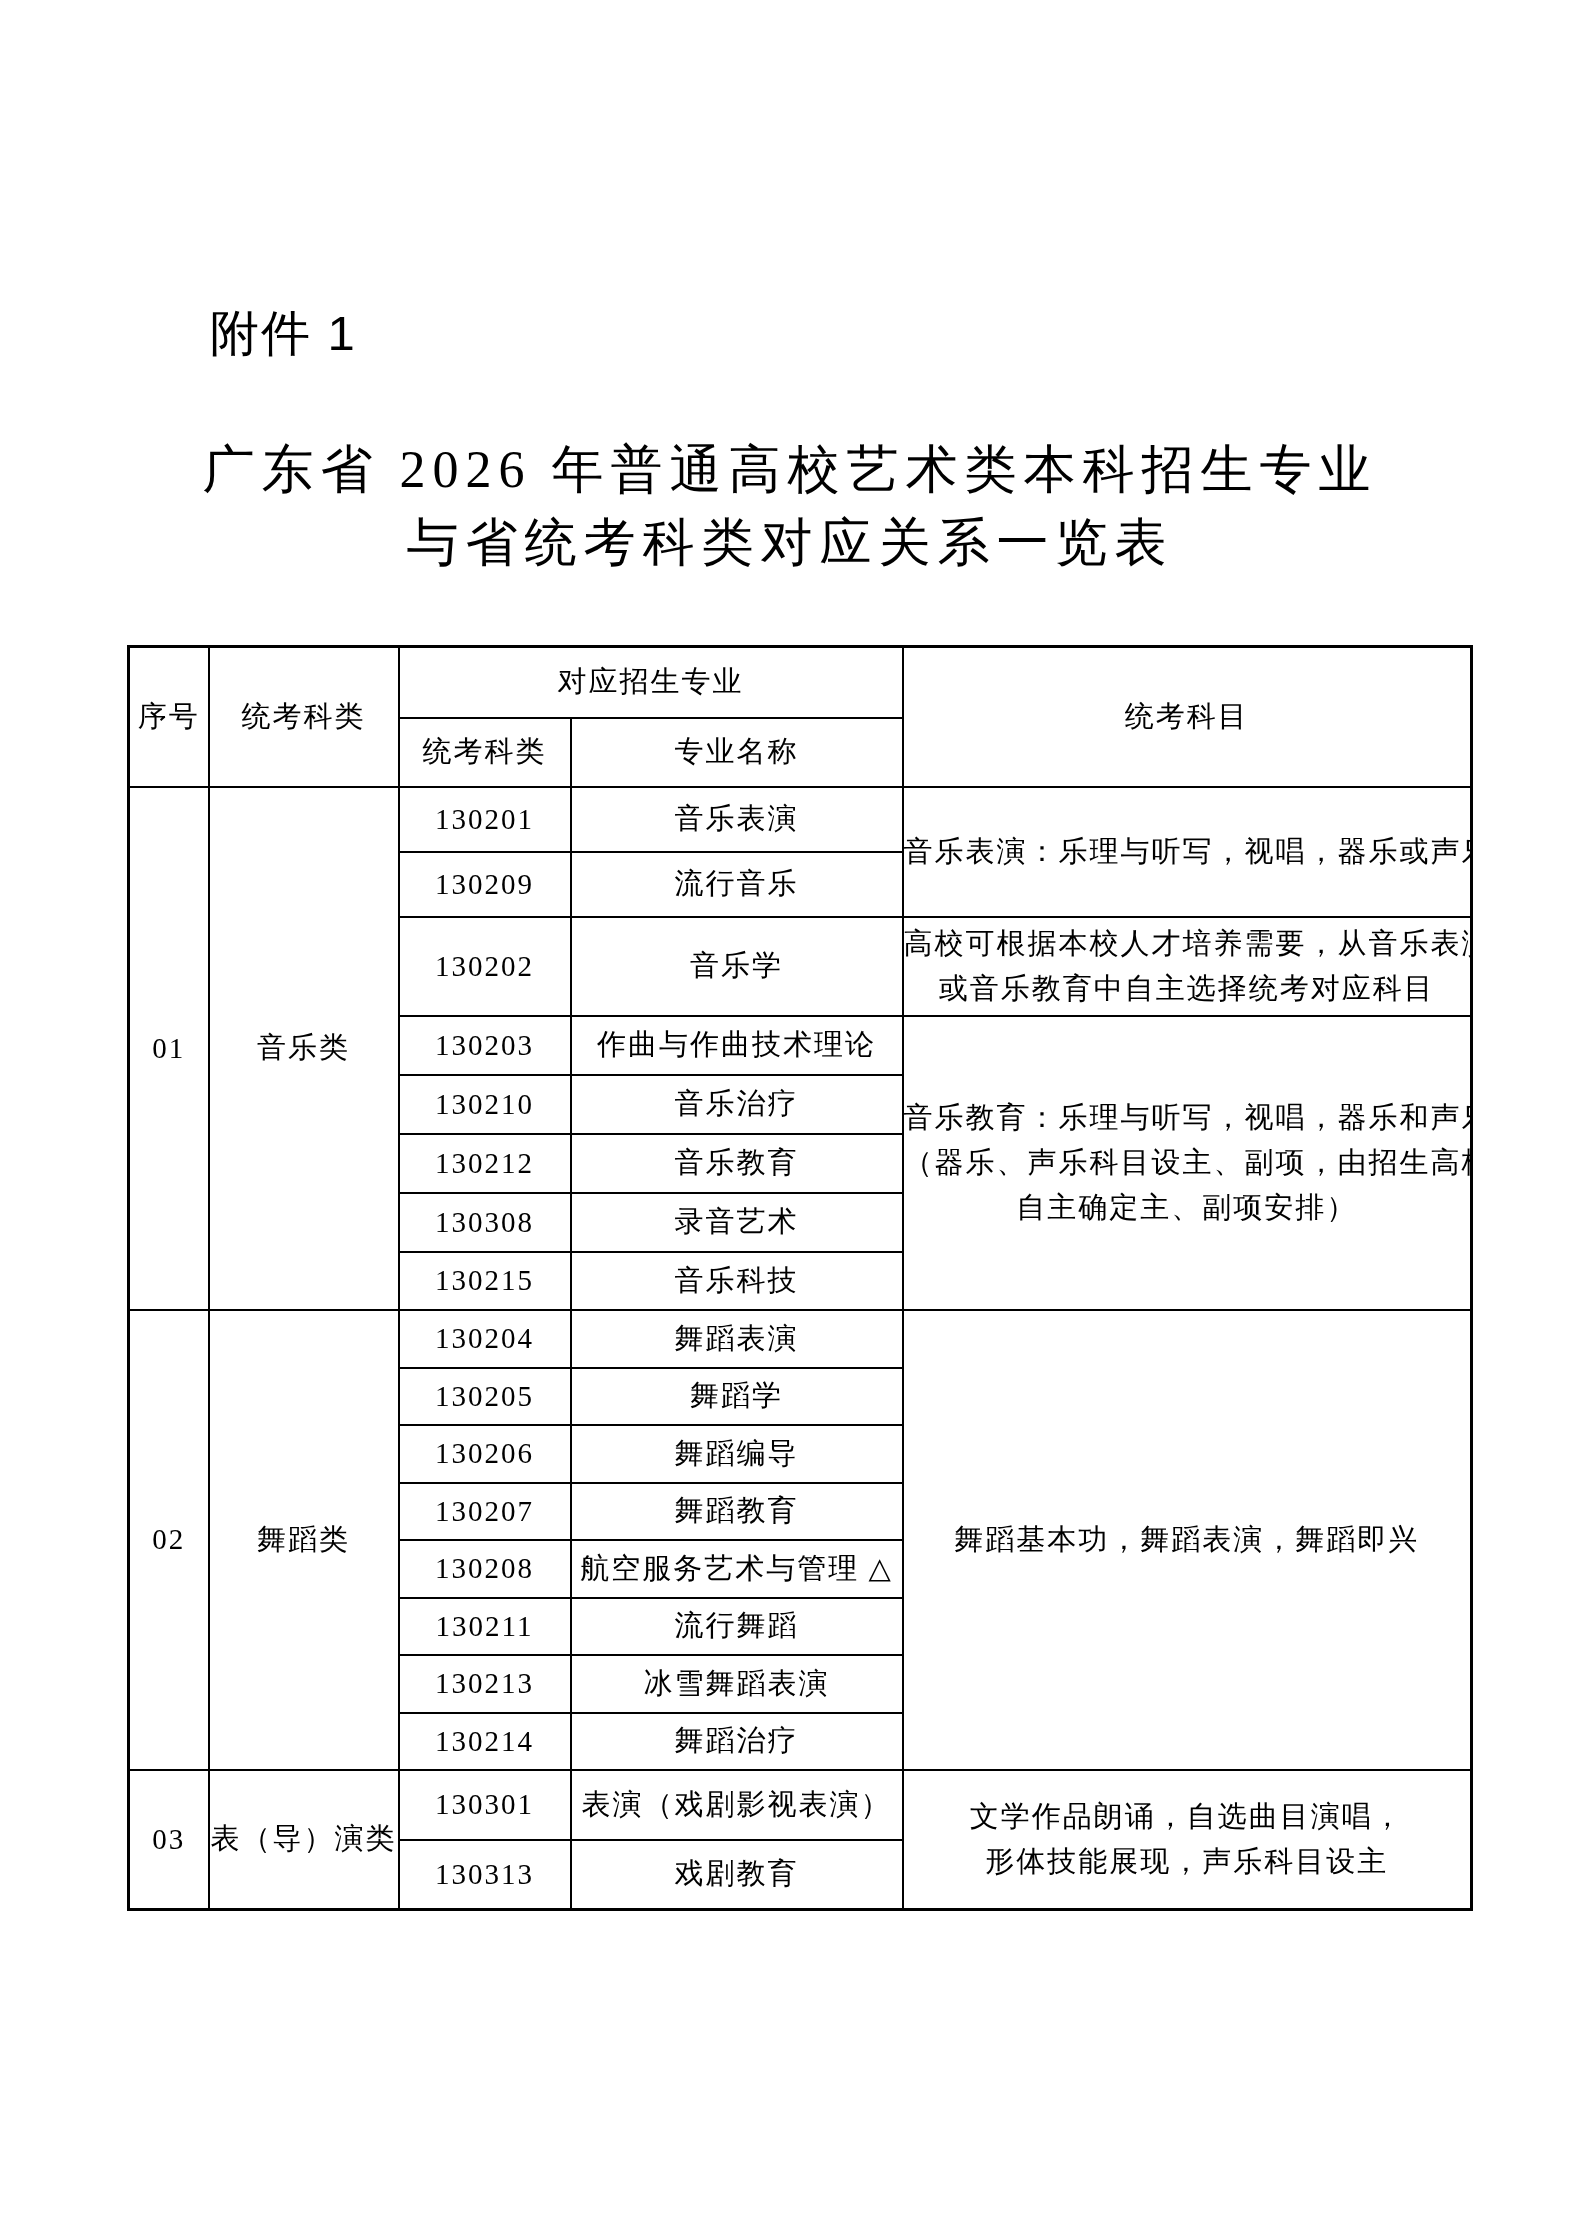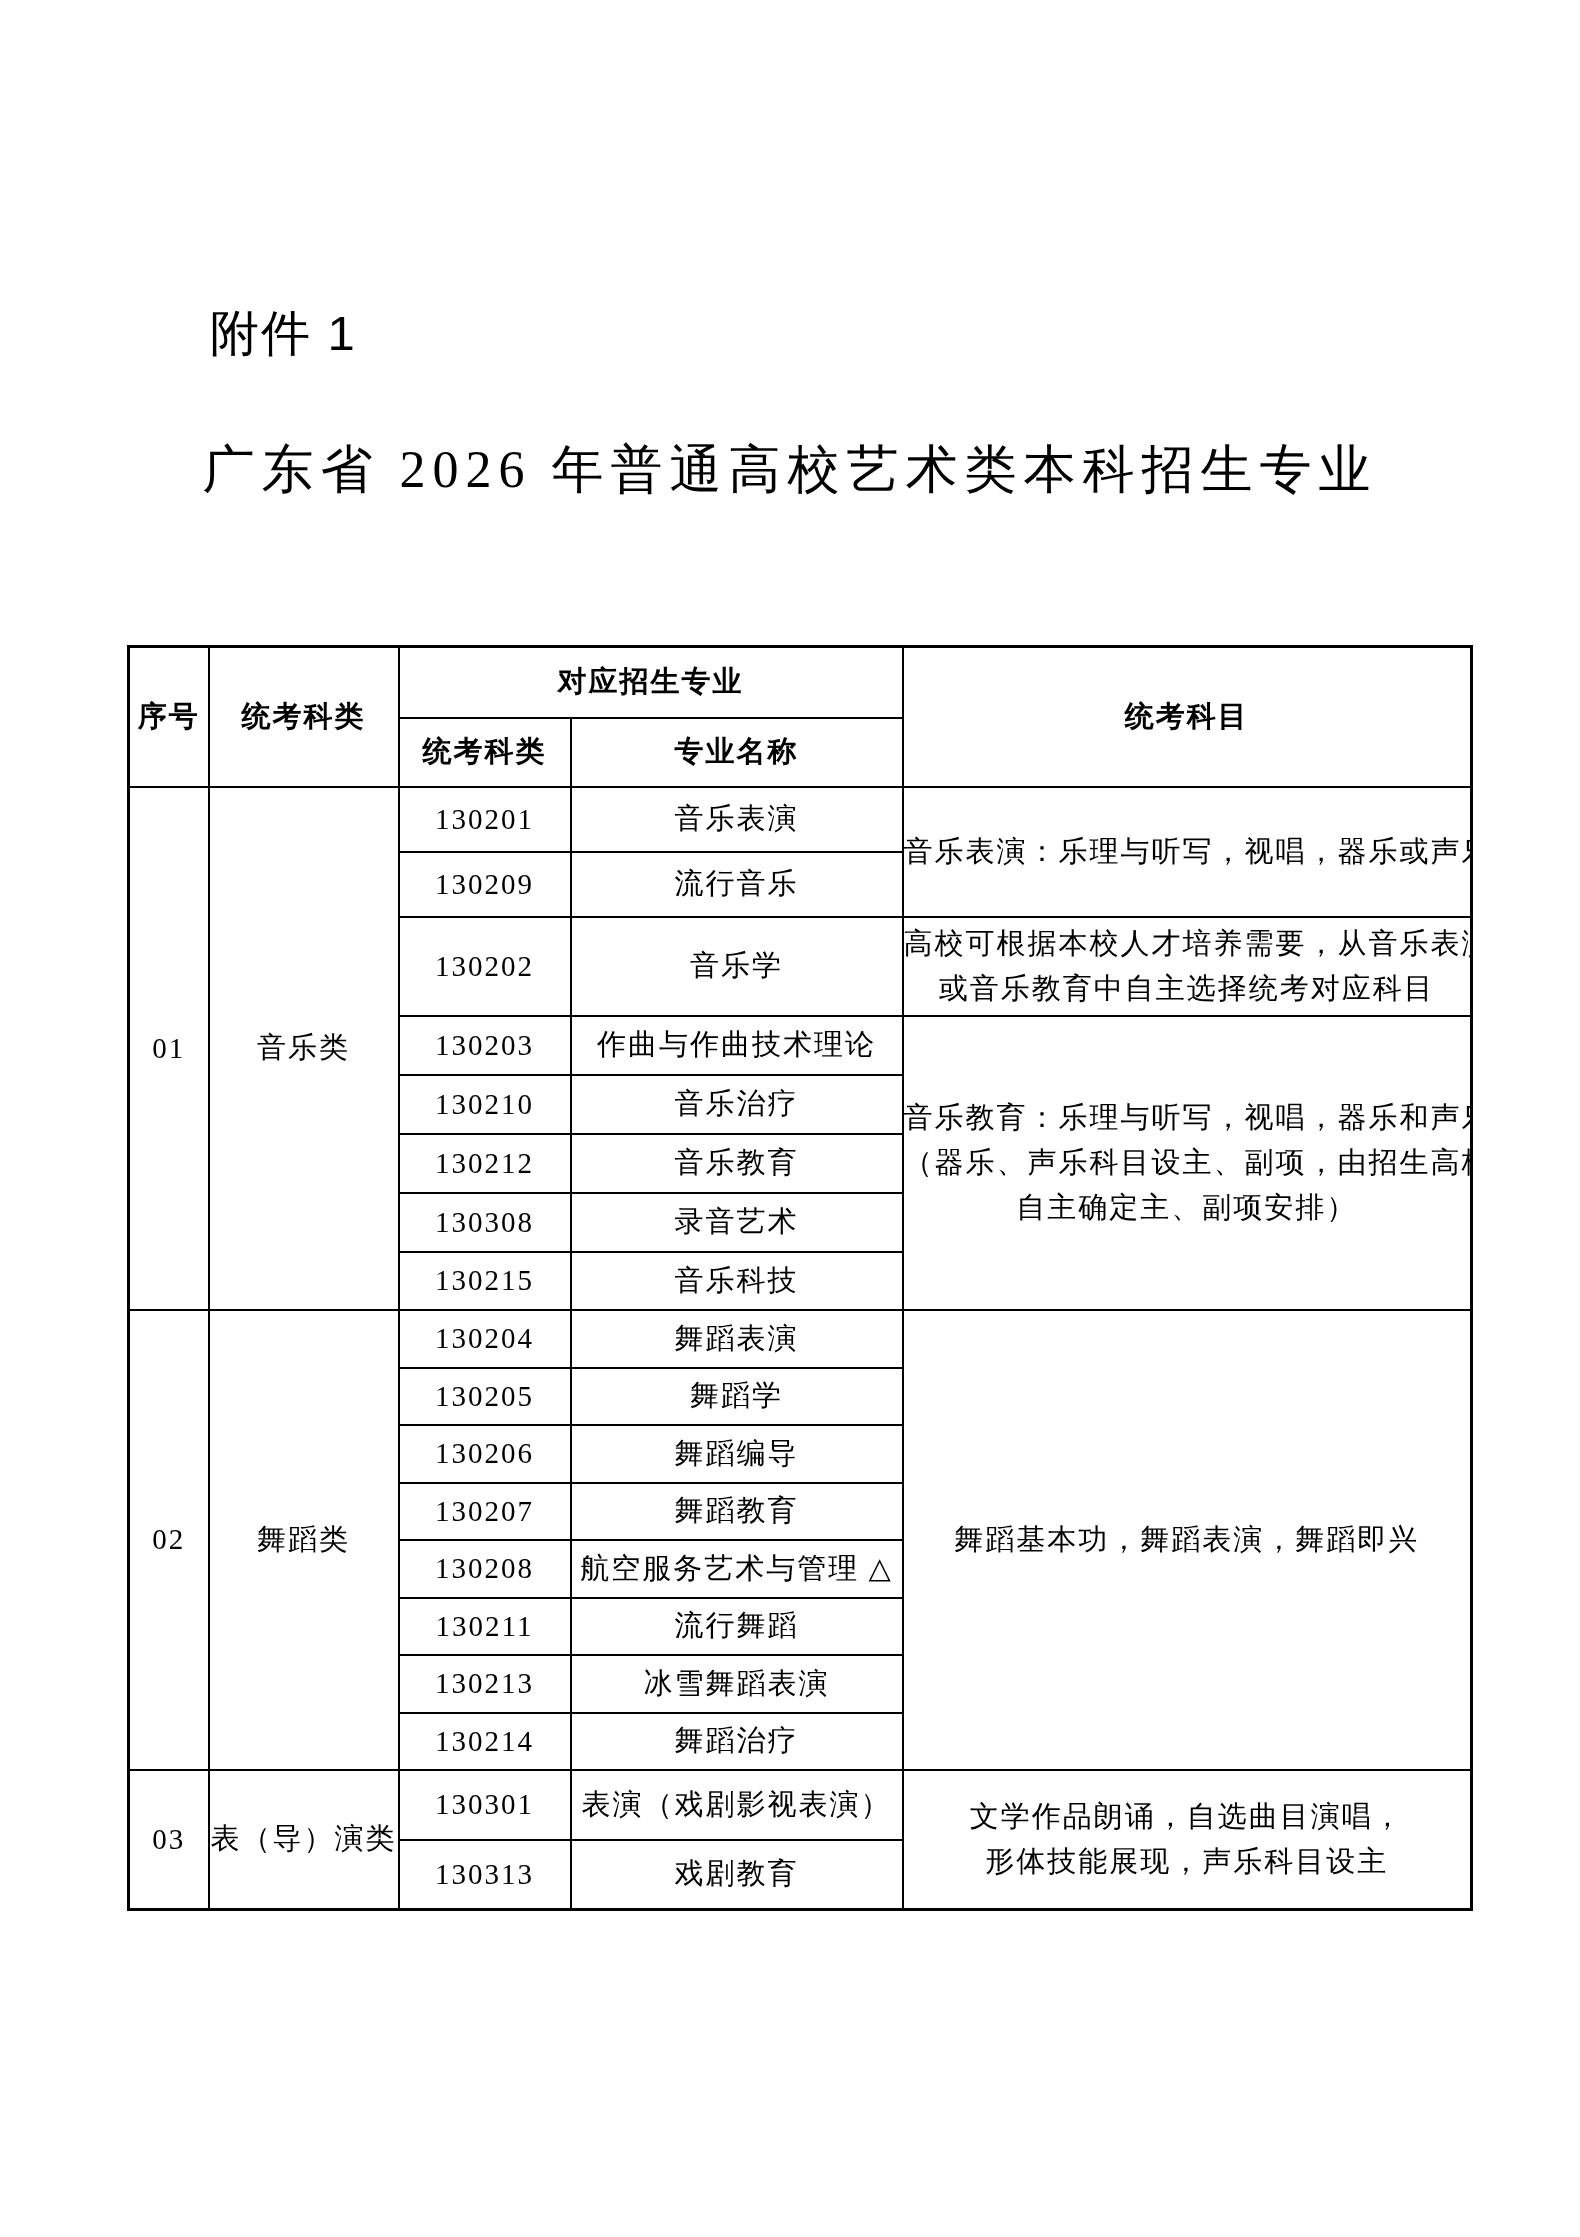"与省统考科类对应关系一览表" div { html: none -> <div>与省统考科类对应关系一览表</div> }
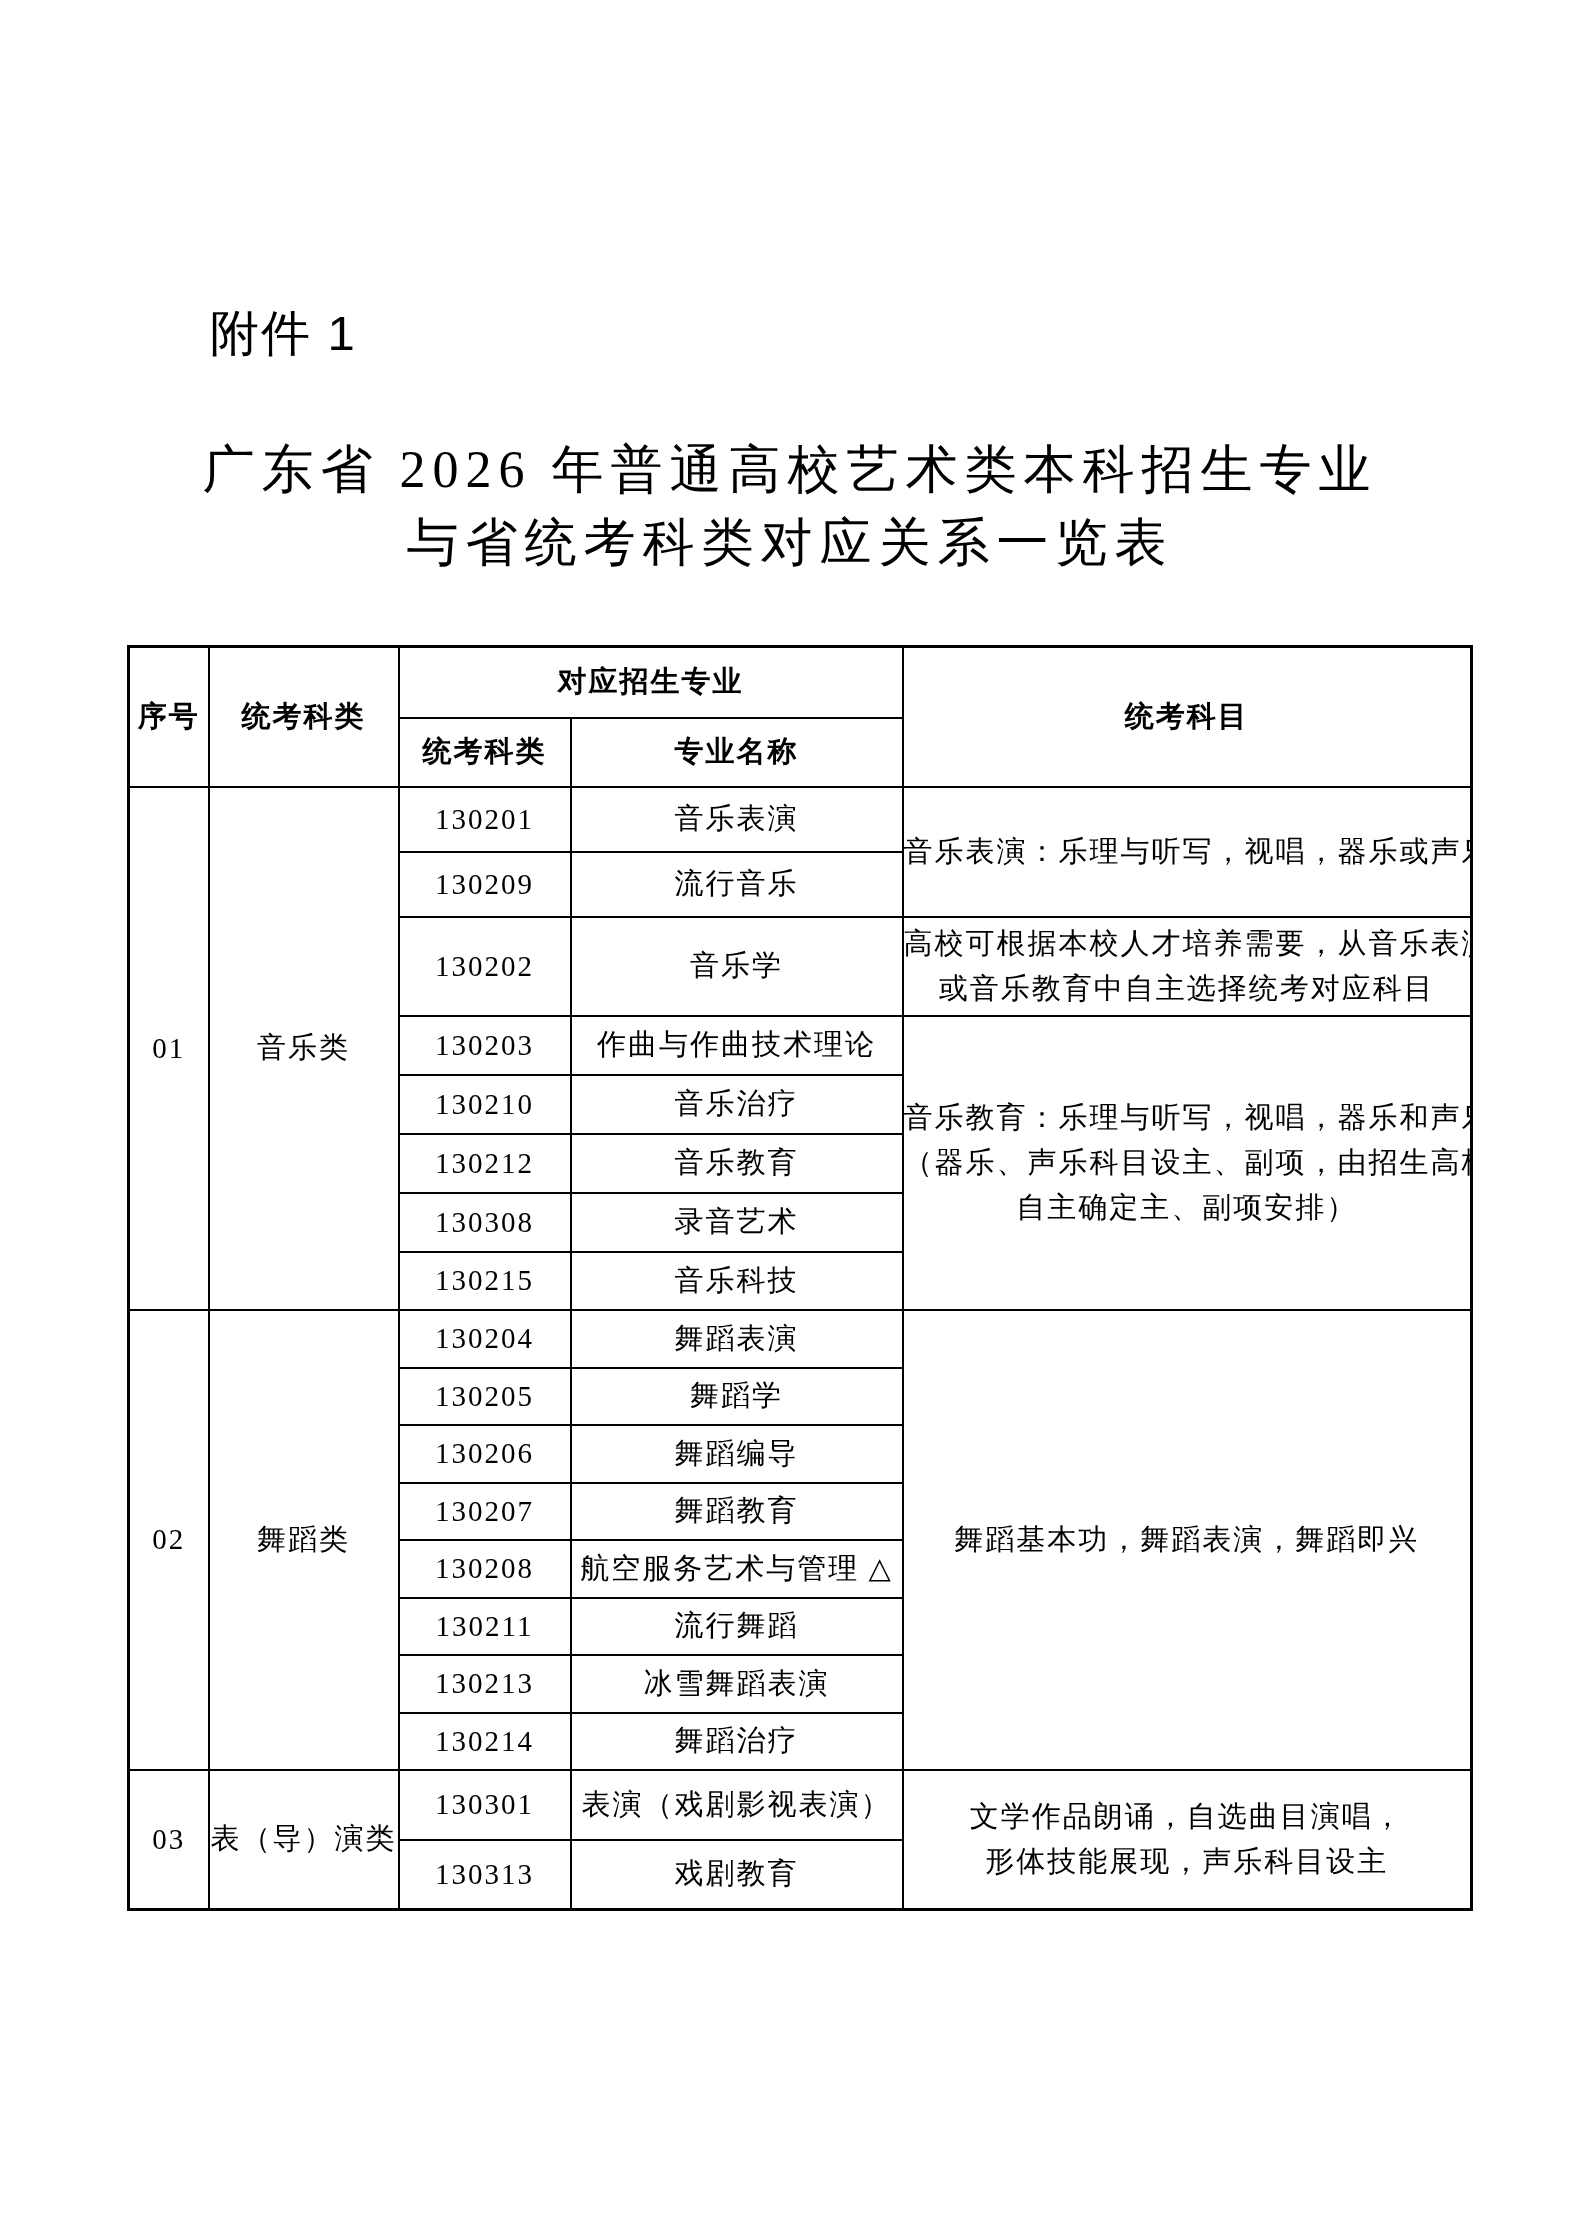"对应招生专业" td.th { font-weight: bold -> normal }
